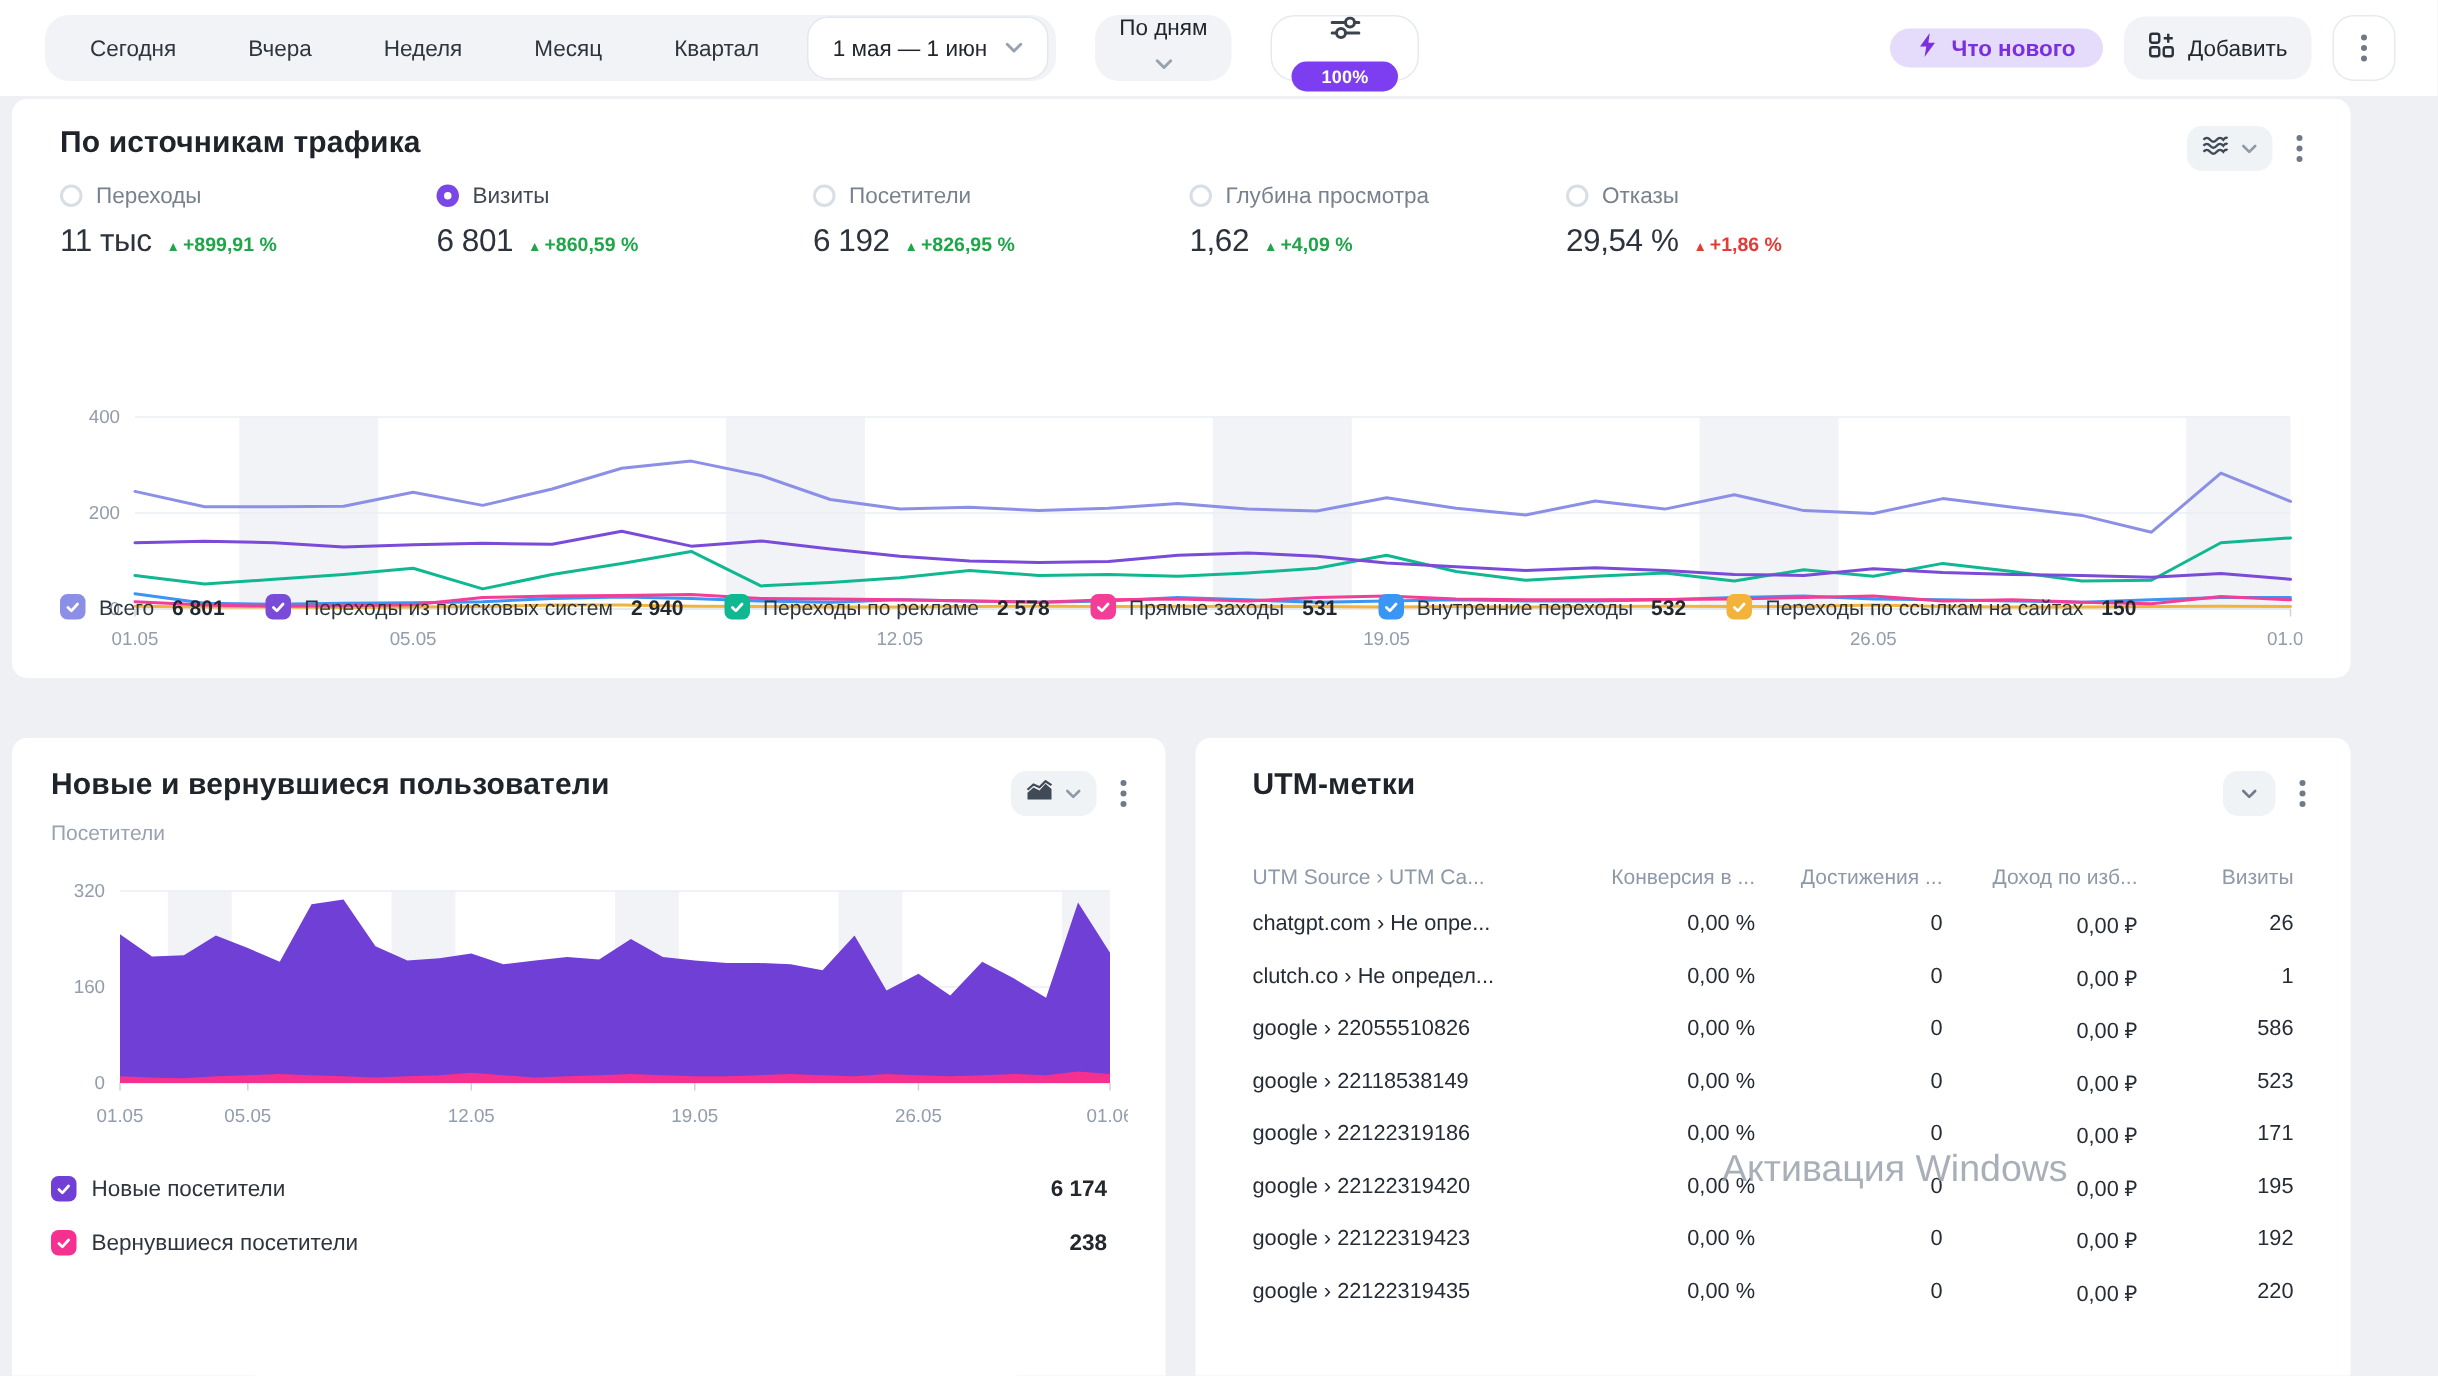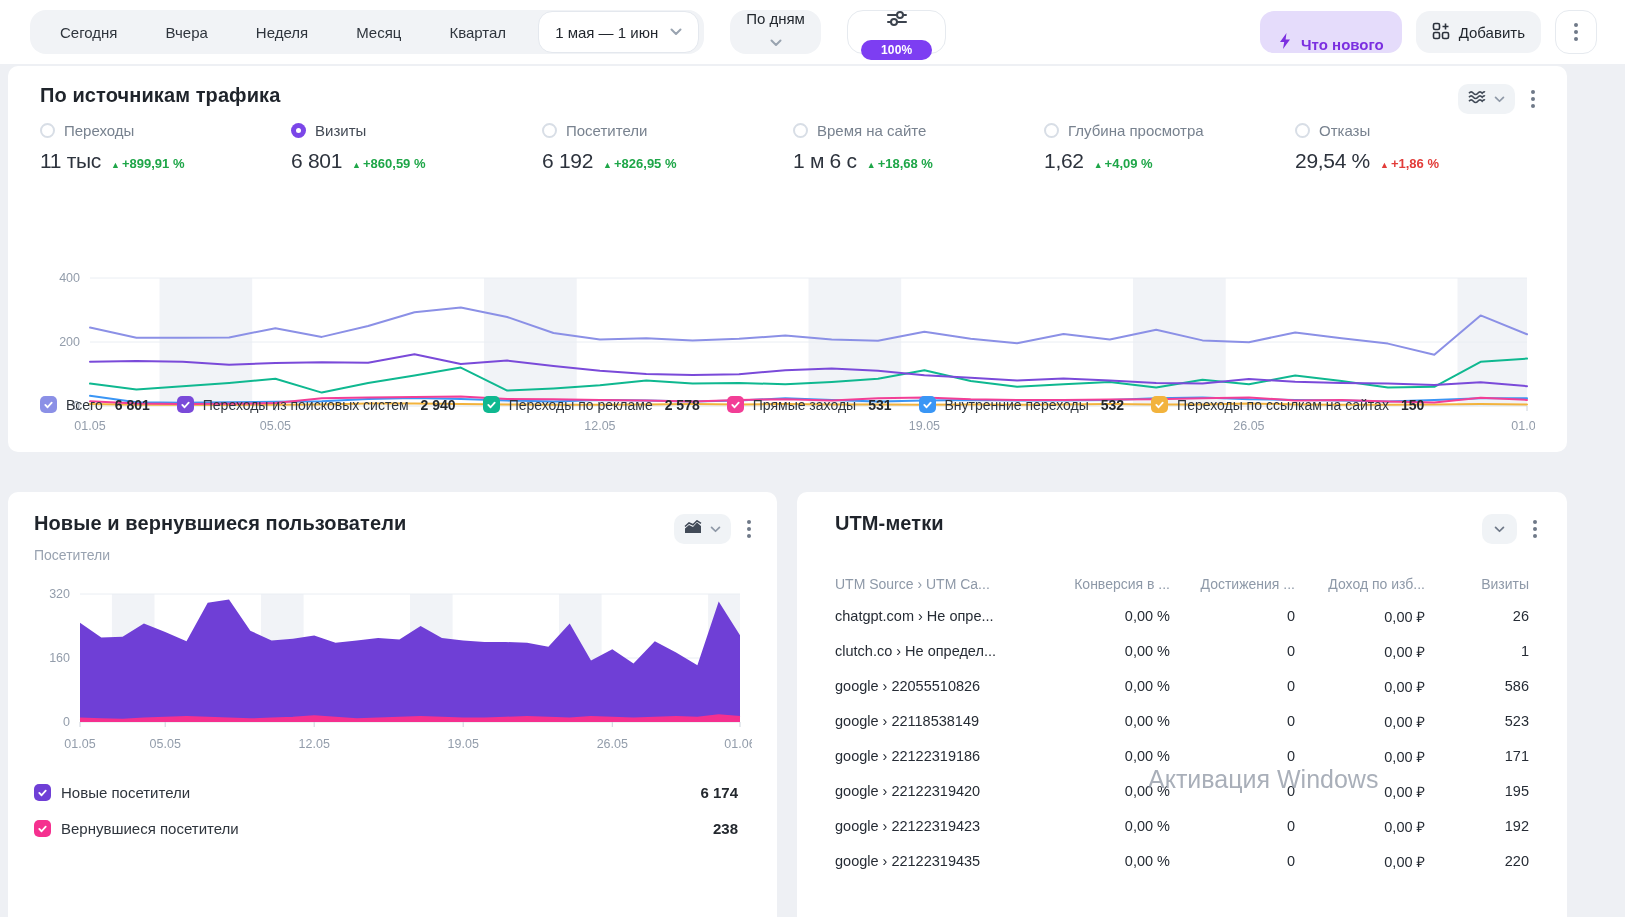"Что нового" .whatsnew { align-items: flex-end -> center; height: 42px -> 26px }
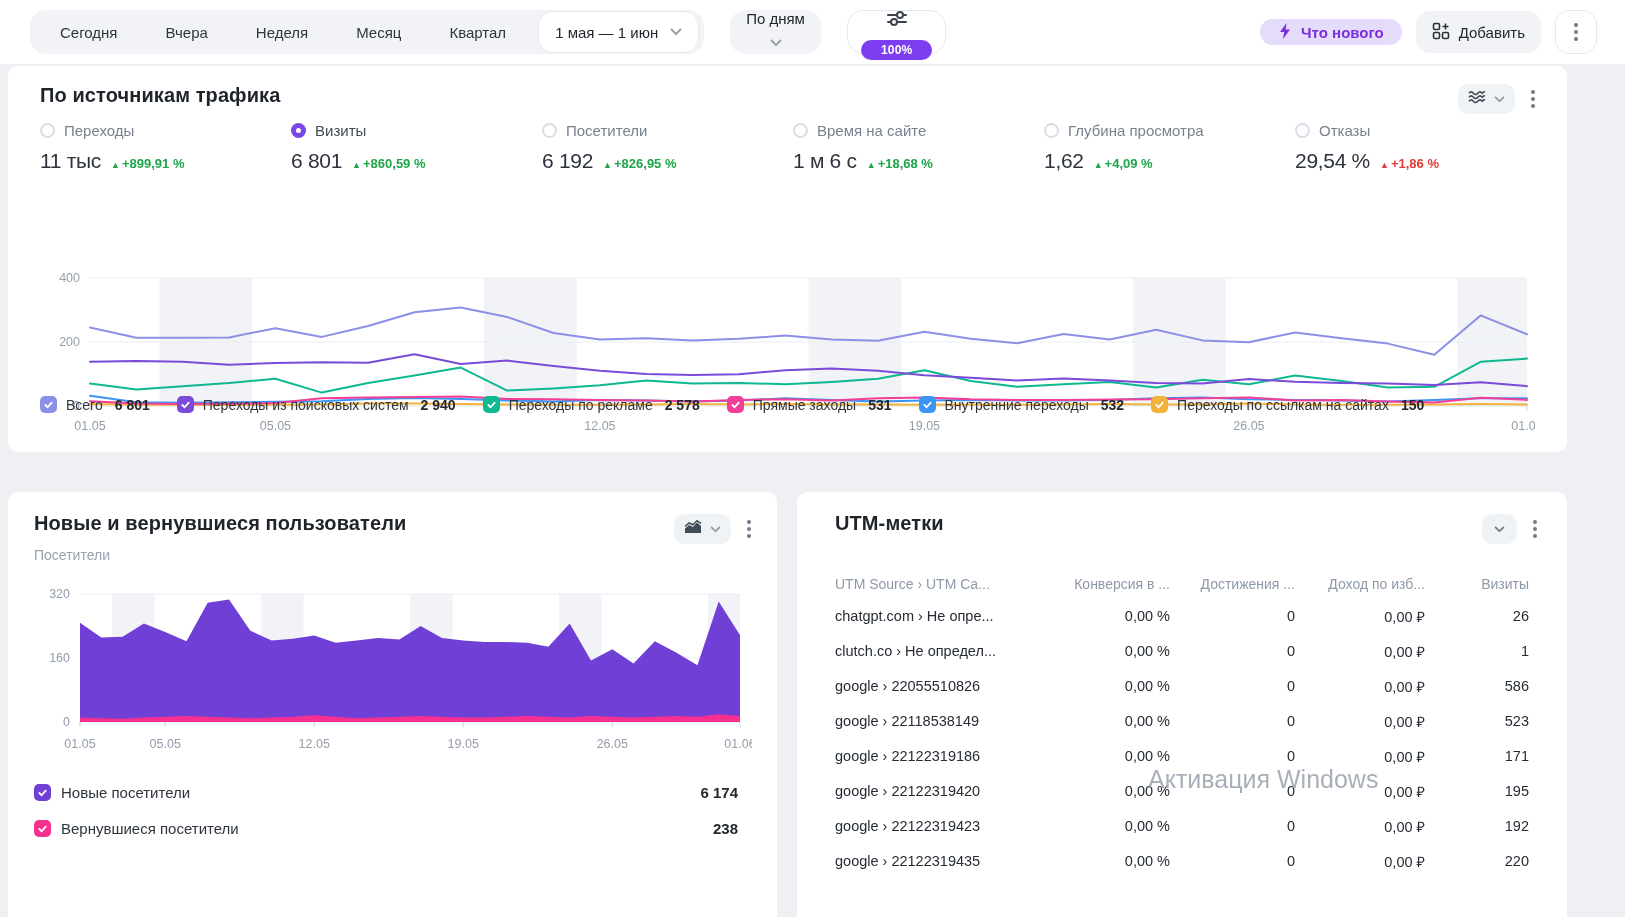"Время на сайте" div.metric { html: <div> <div> <span></span> <span>Время на сайте</span> </div> <div> <span>1 м 6 с</span> <span><span>▲</span><span>+18,68 %</span></span> </div> </div> -> none }
